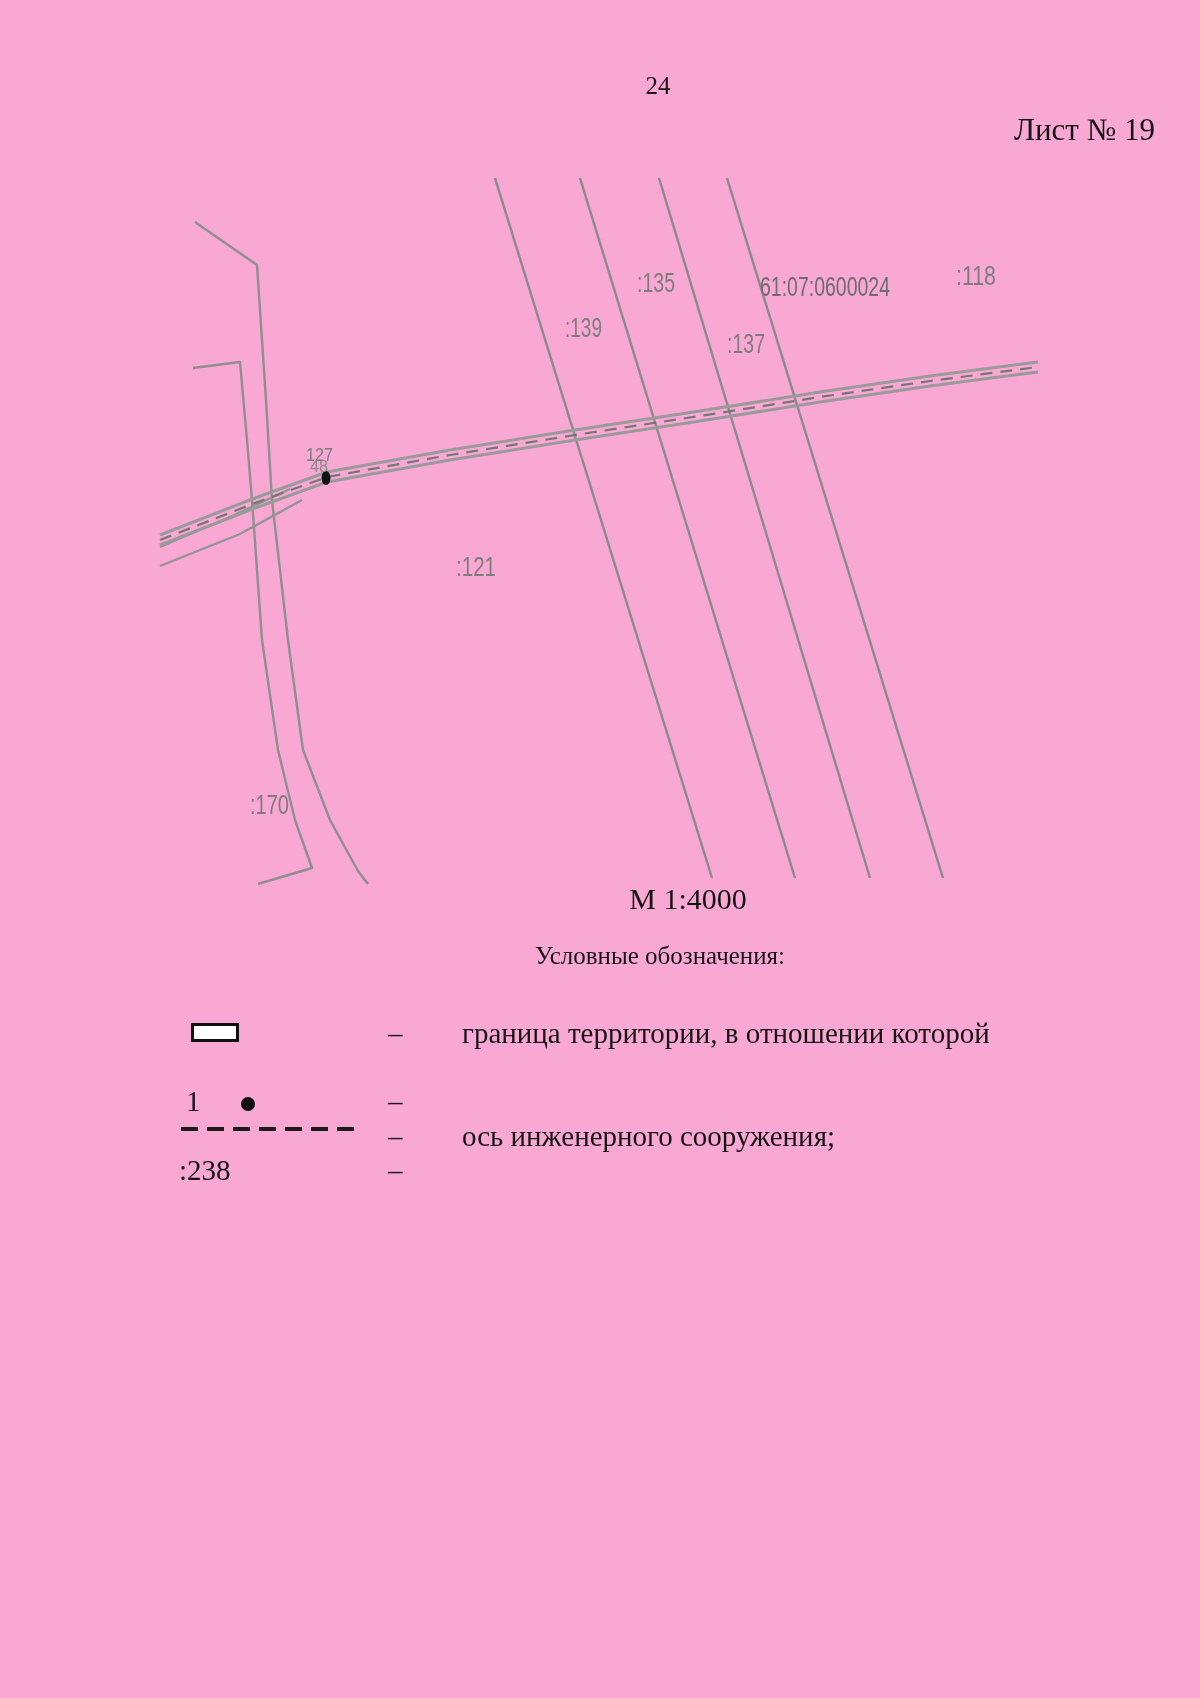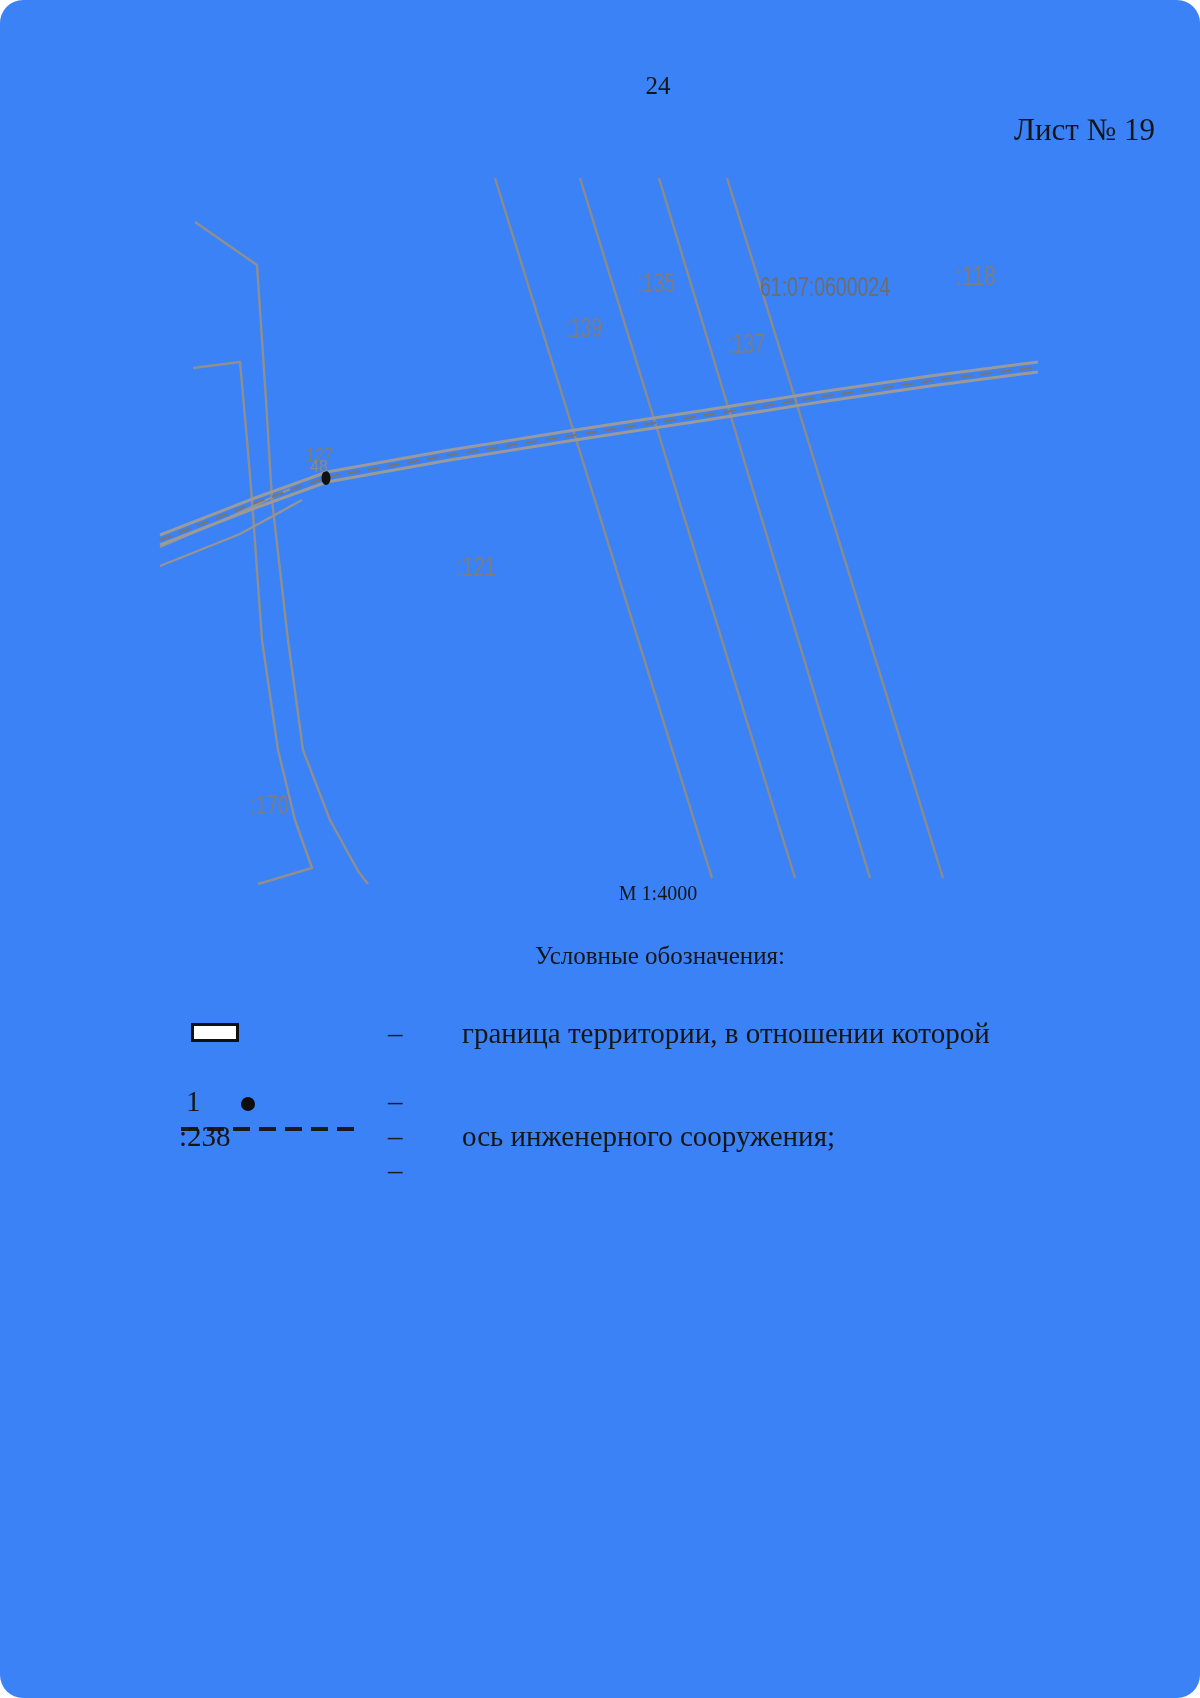"24" #page { background: #3b82f6 -> #f9a8d4; border-radius: 23px -> none }
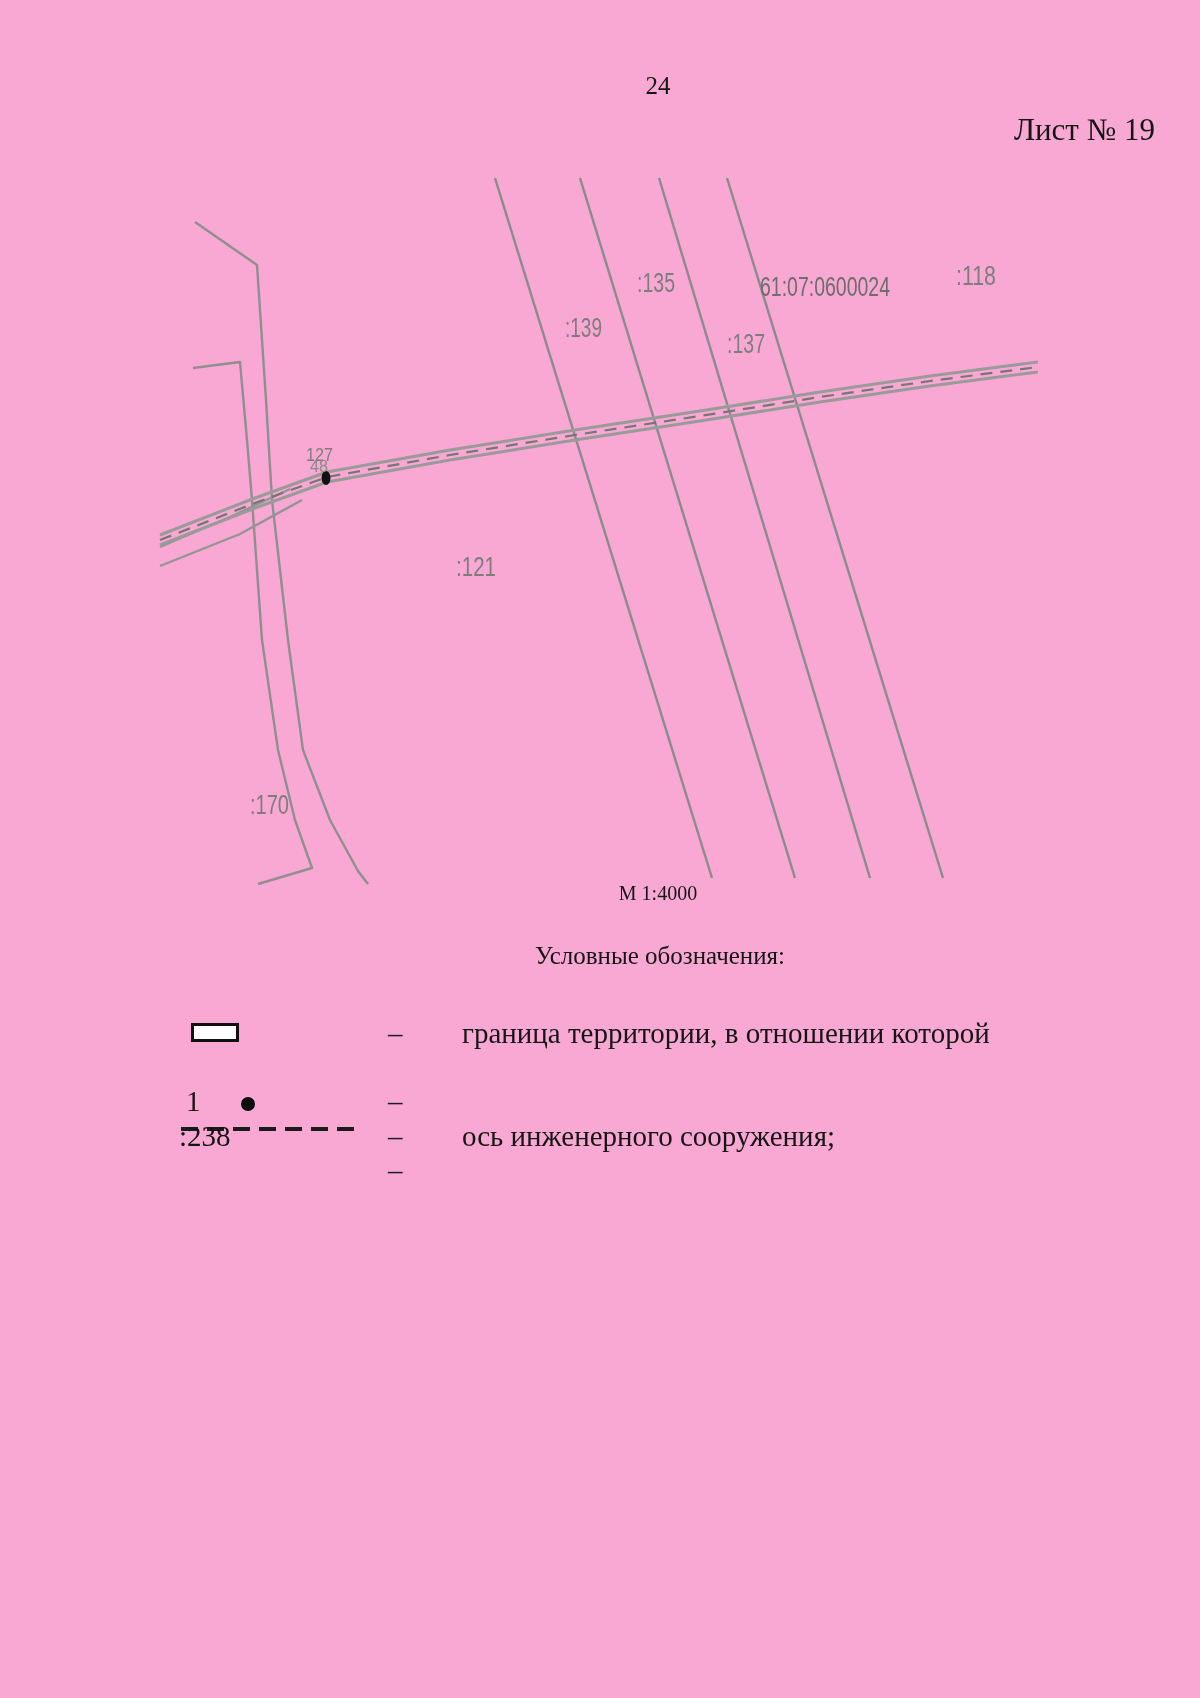"М 1:4000" div.abs { font-size: 20px -> 30px; left: 558px -> 588px }
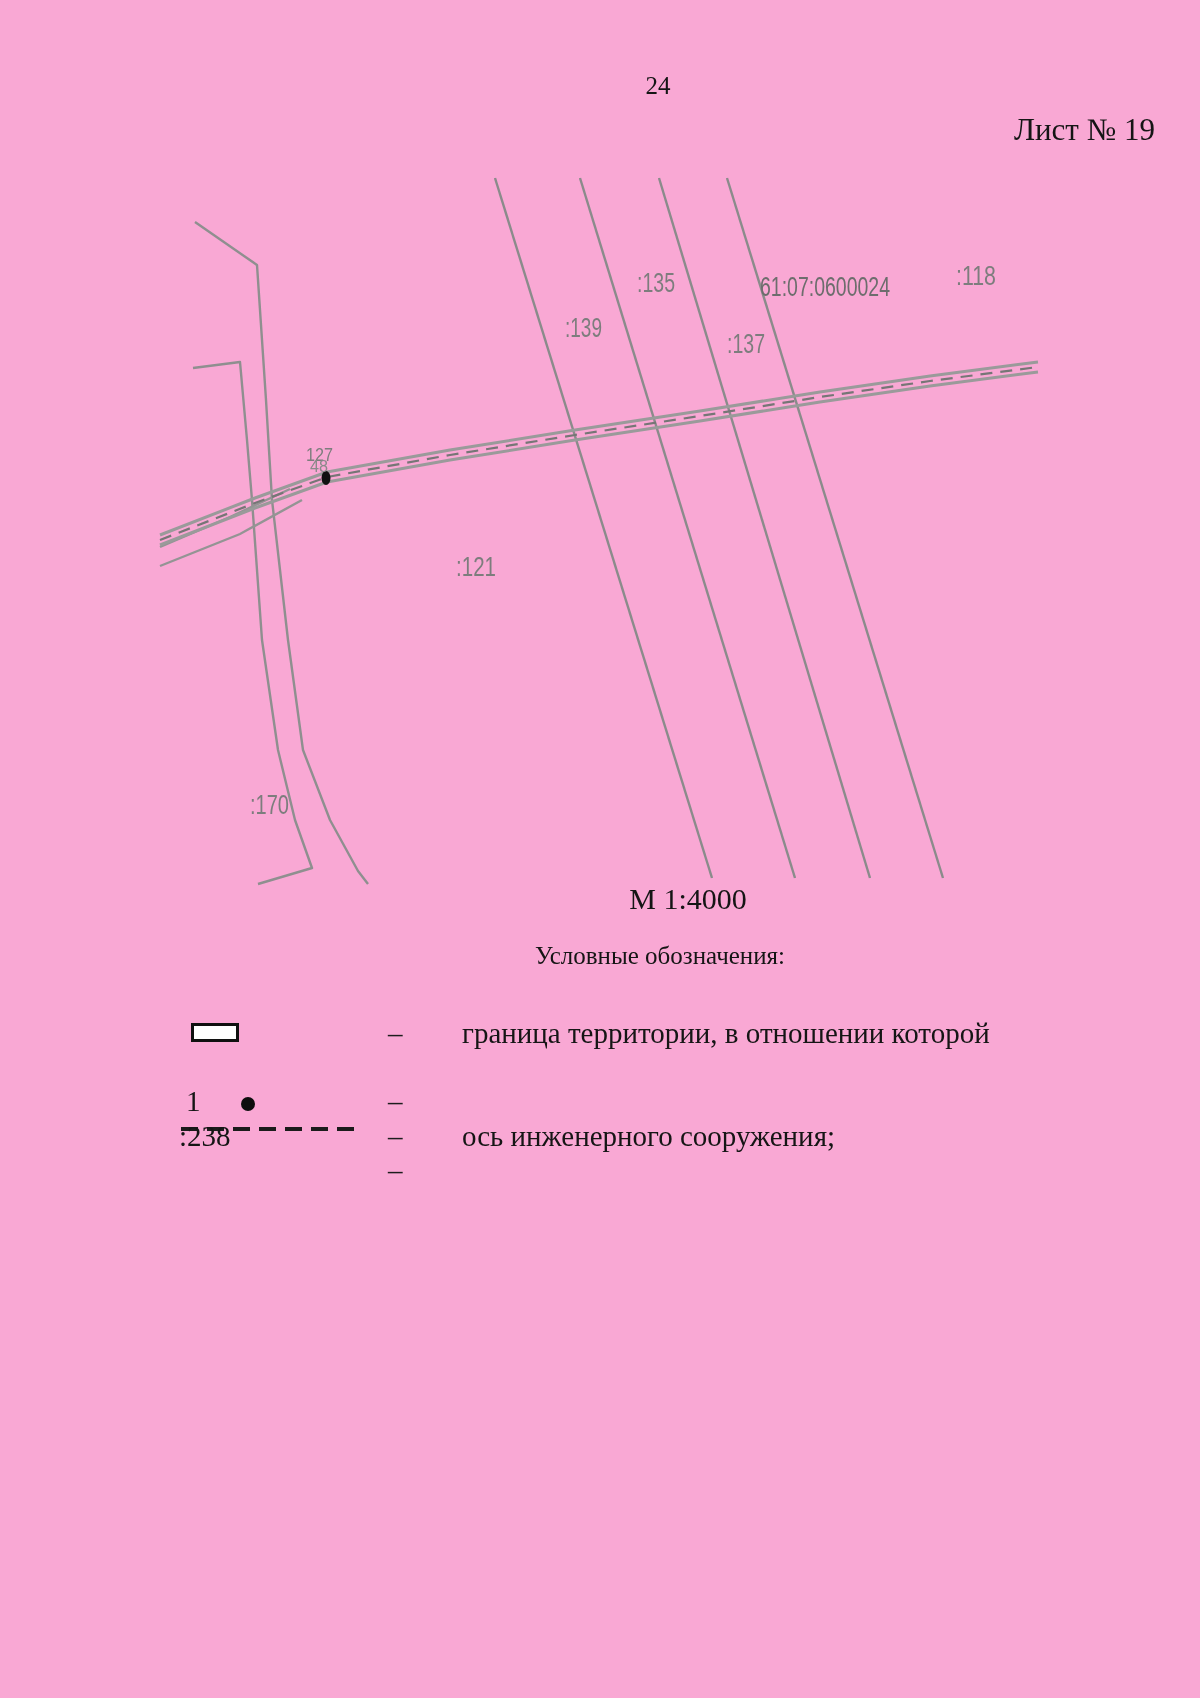":238" div.abs { top: 1120px -> 1154px }
